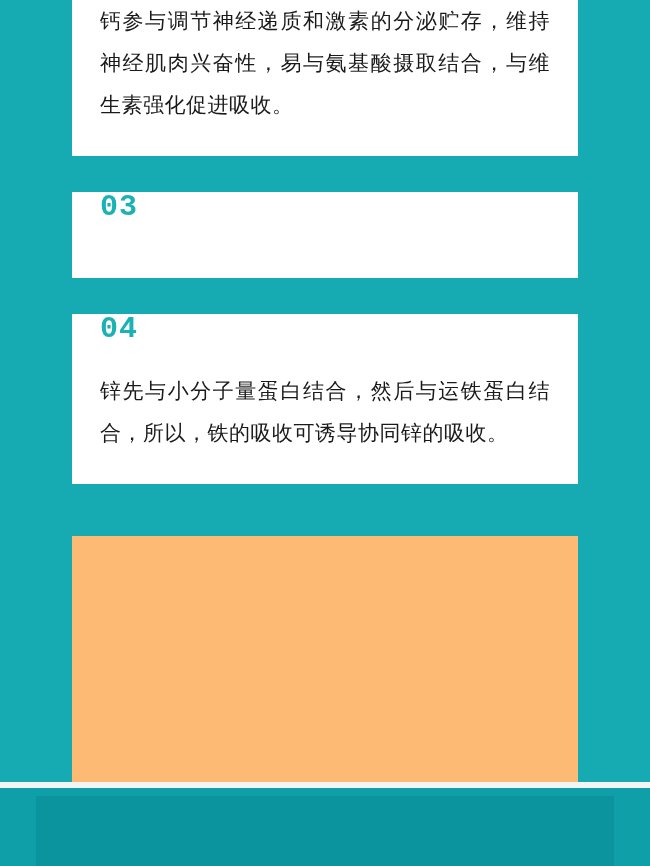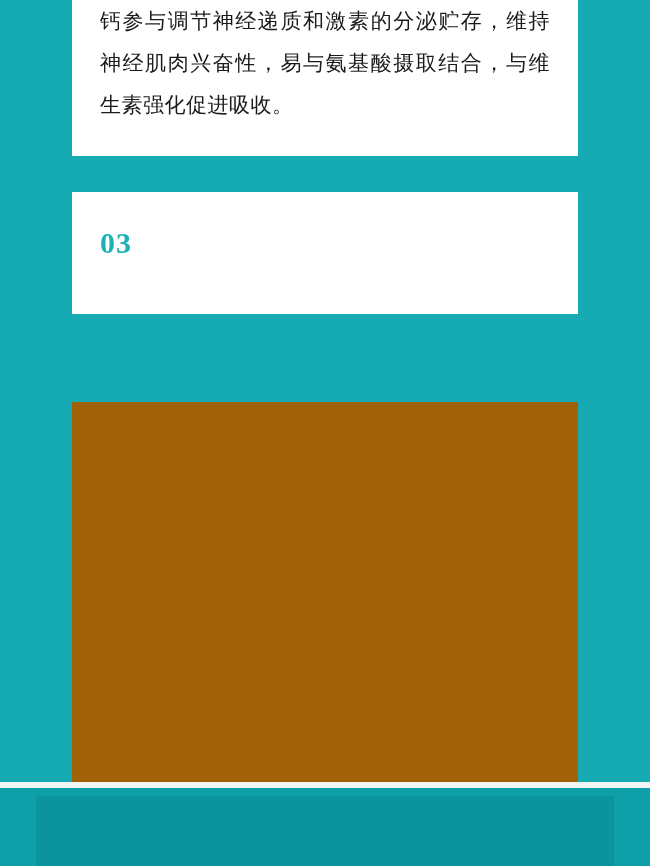"钙参与调节神经递质和激素的分泌贮存，维持神经肌肉兴奋性，易与氨基酸摄取结合，与维" .page { background: #a16207 -> #fdba74 }
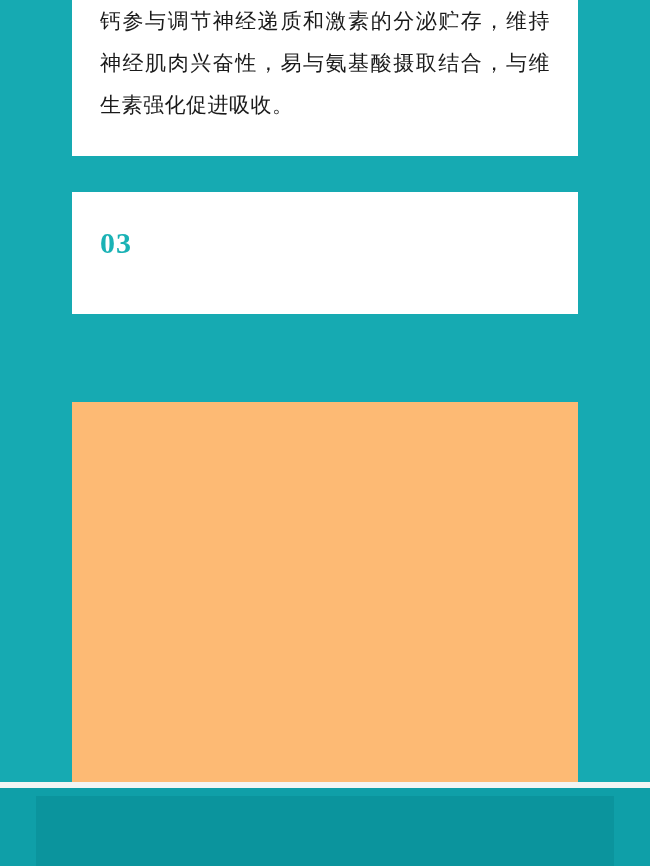"03" .card-number { font-family: Liberation Serif, serif -> Liberation Mono, monospace; padding-top: 36px -> none }
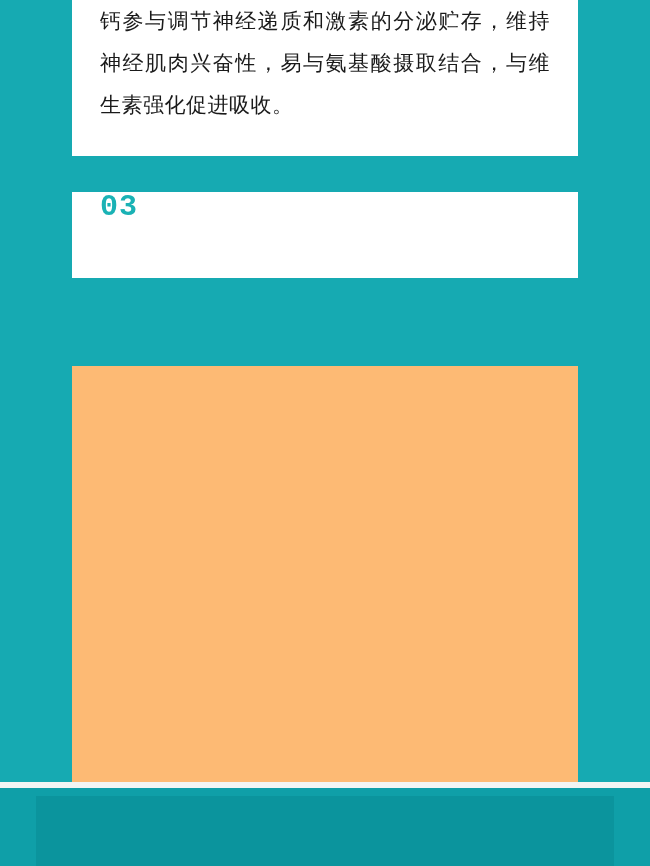"04" div.card { html: none -> <div> <div>04</div> <div>锌先与小分子量蛋白结合，然后与运铁蛋白结合，所以，铁的吸收可诱导协同锌的吸收。</div> </div> }
